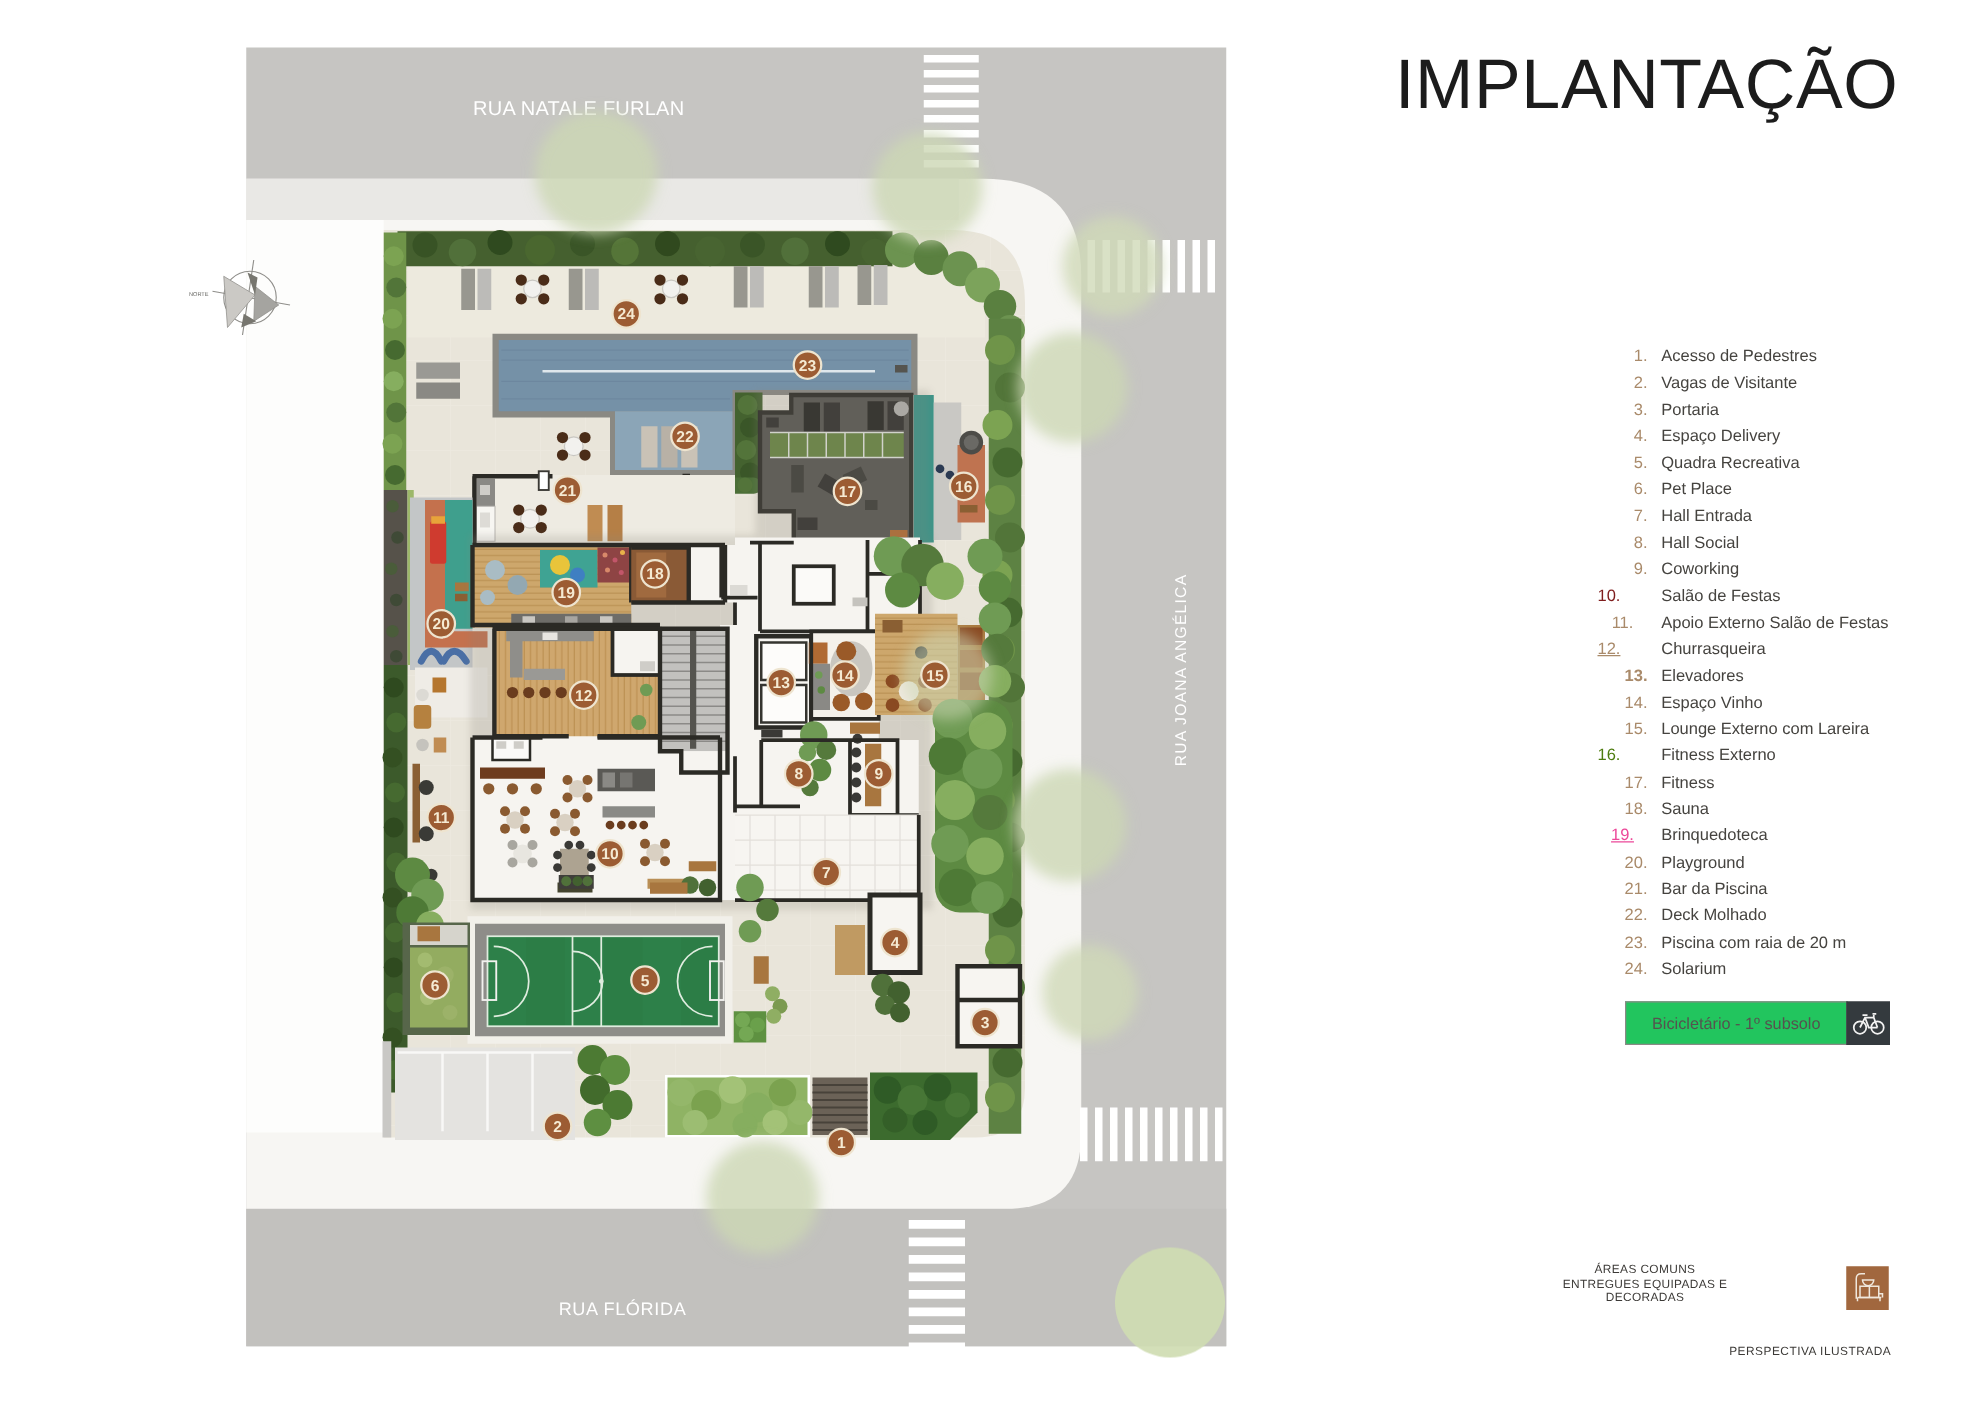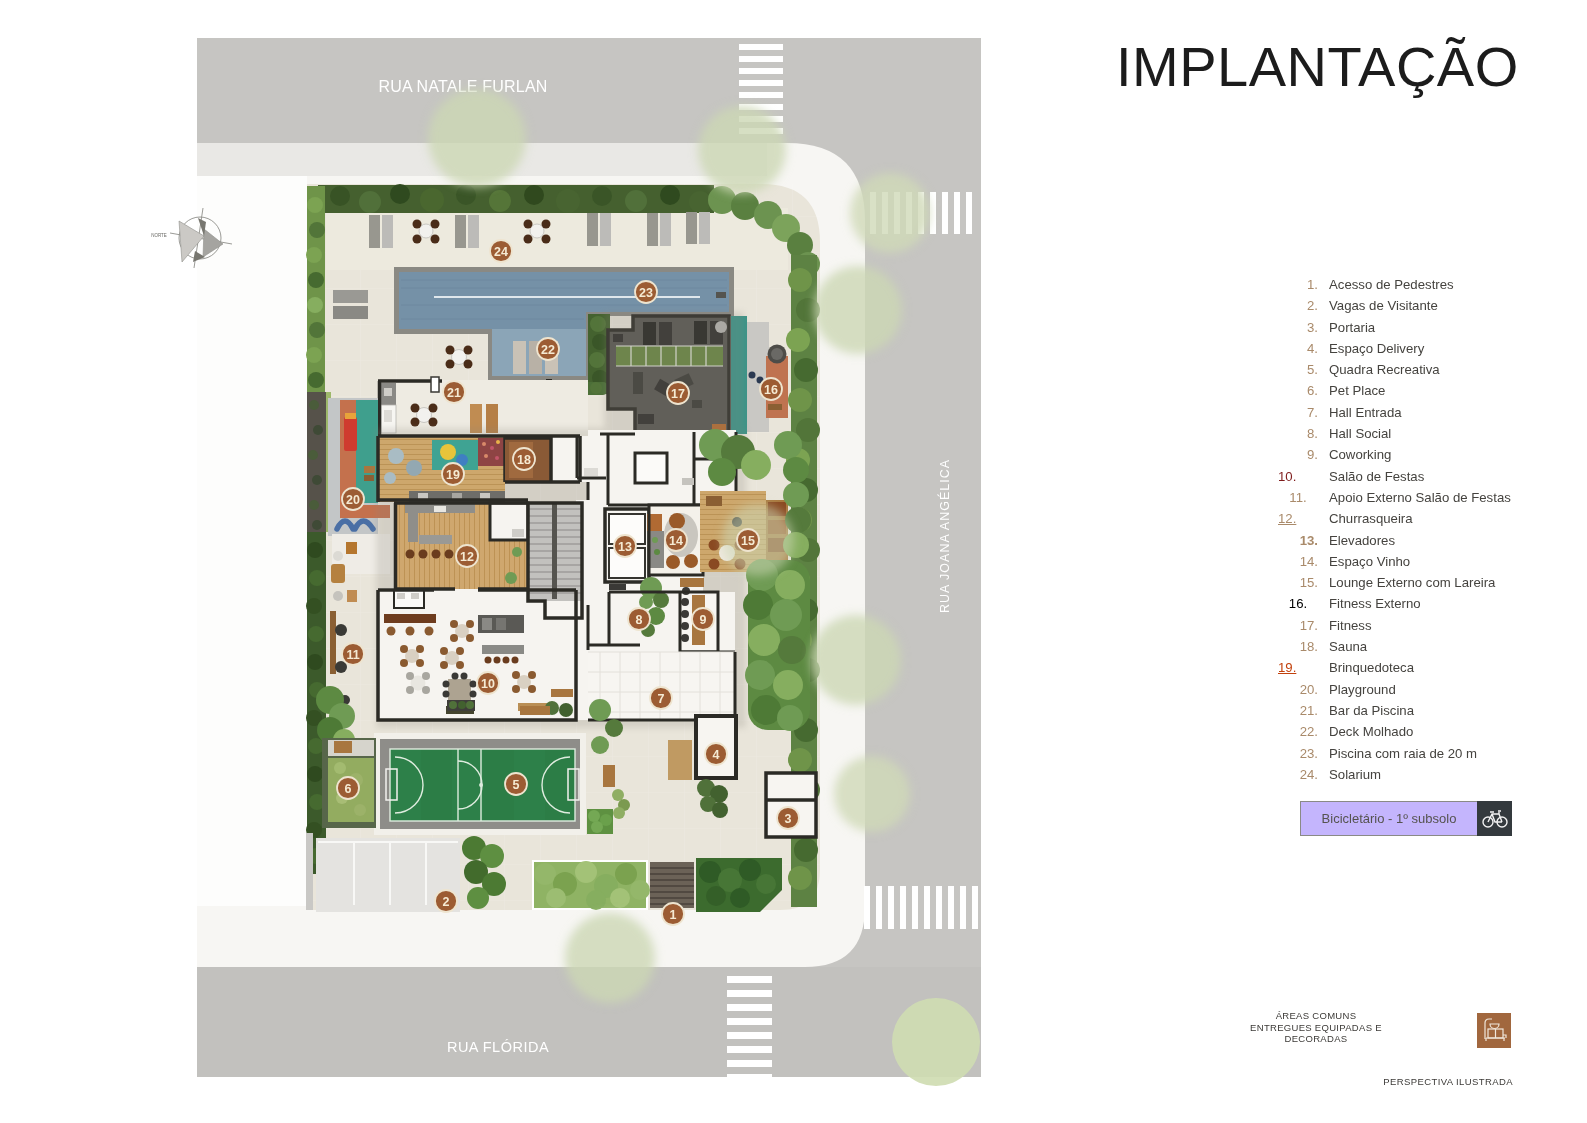"16." td { color: #000000 -> #4d7c0f; text-align: center -> left }
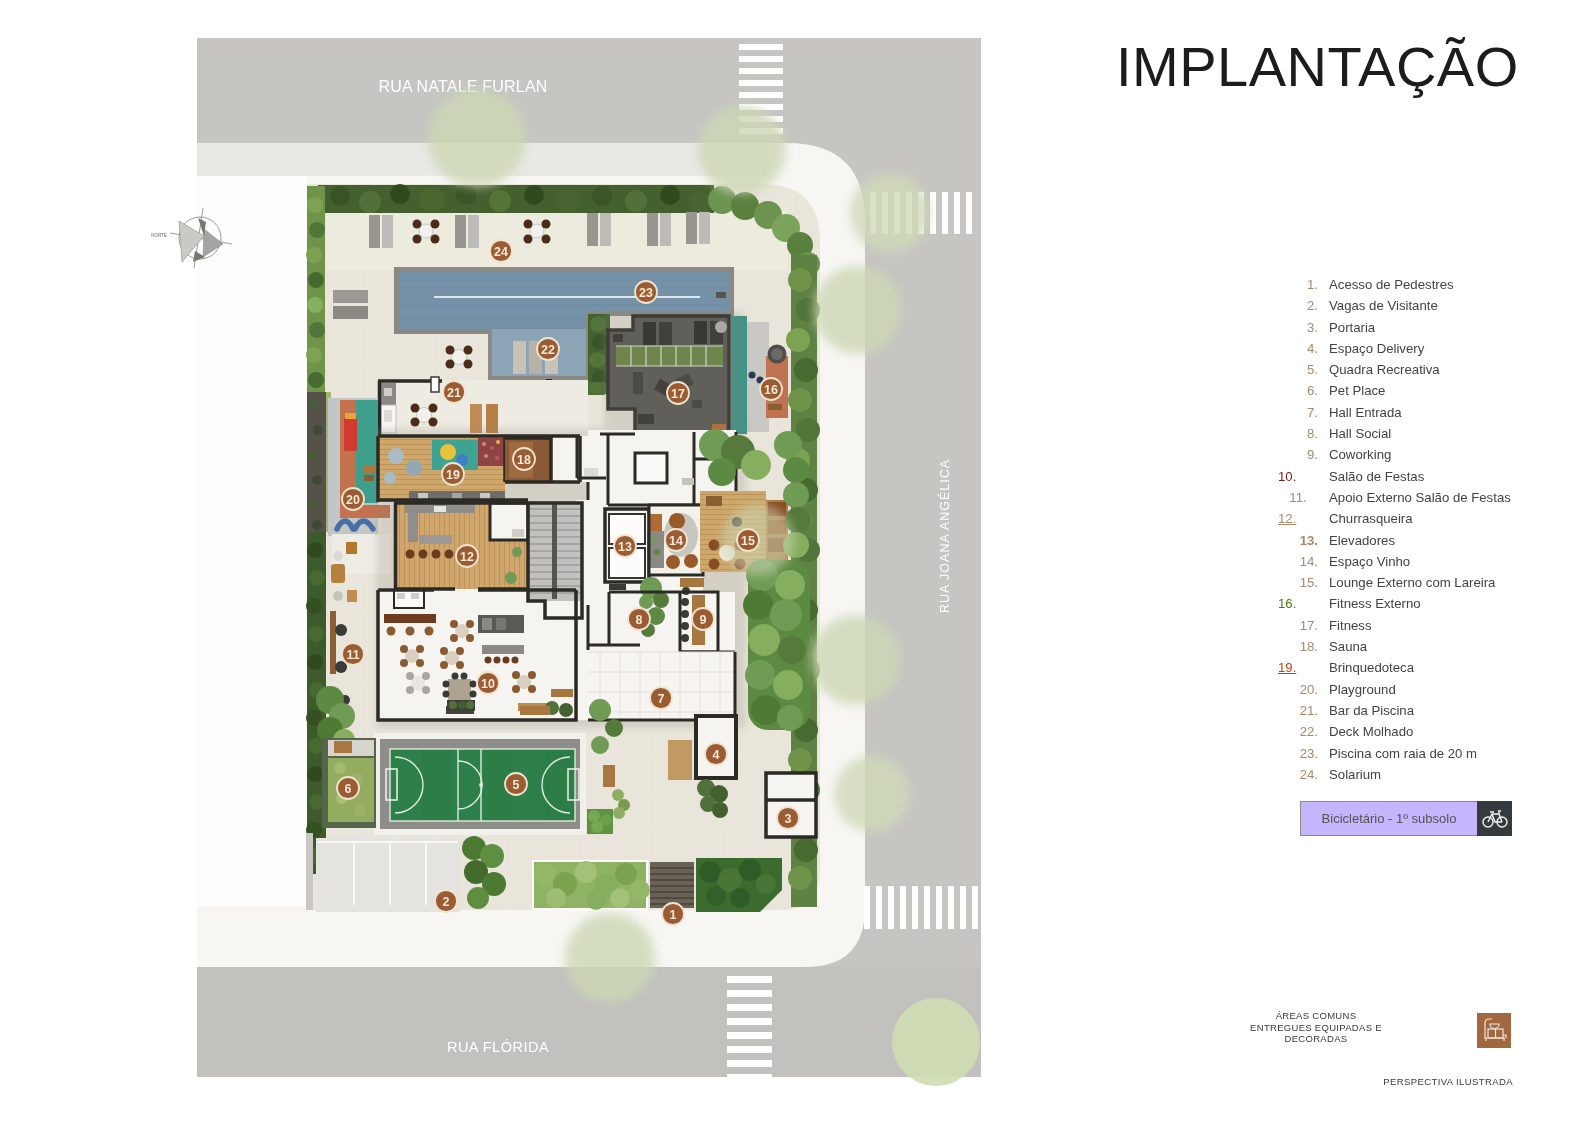"19." td { color: #c2410c -> #ec4899; text-align: left -> center }
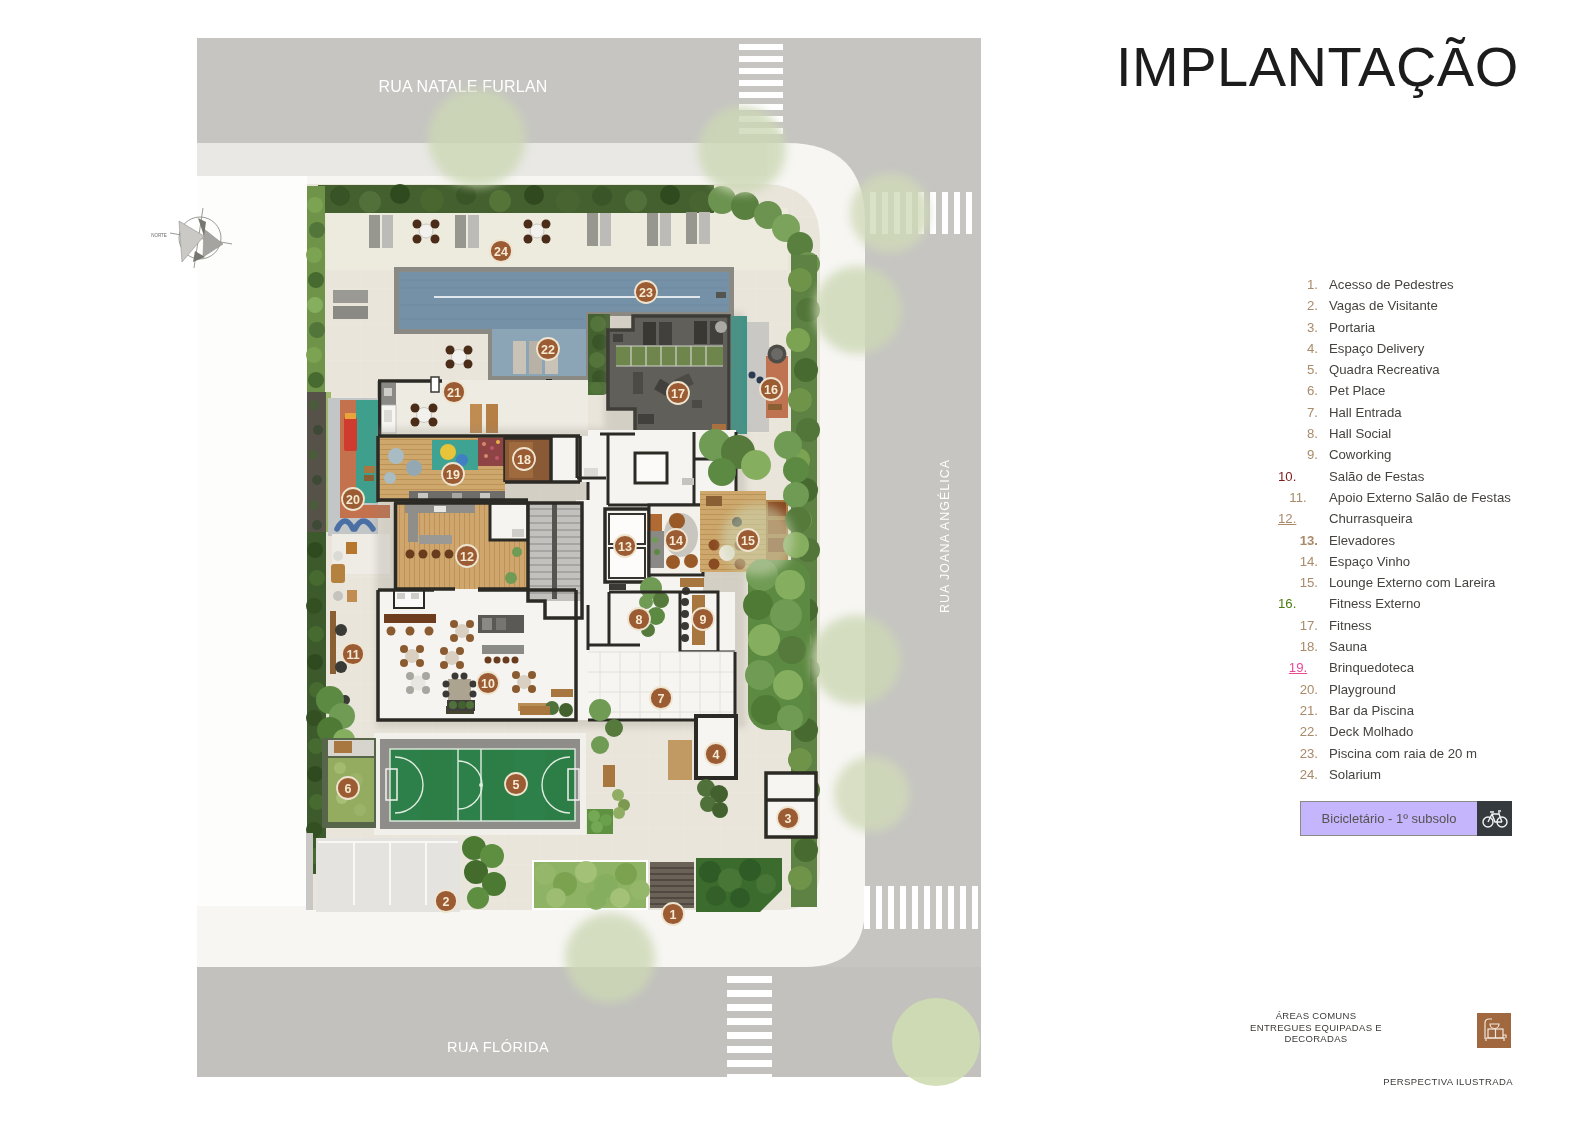"Bicicletário - 1º subsolo" div.abs { background: #c4b5fd -> #22c55e }
